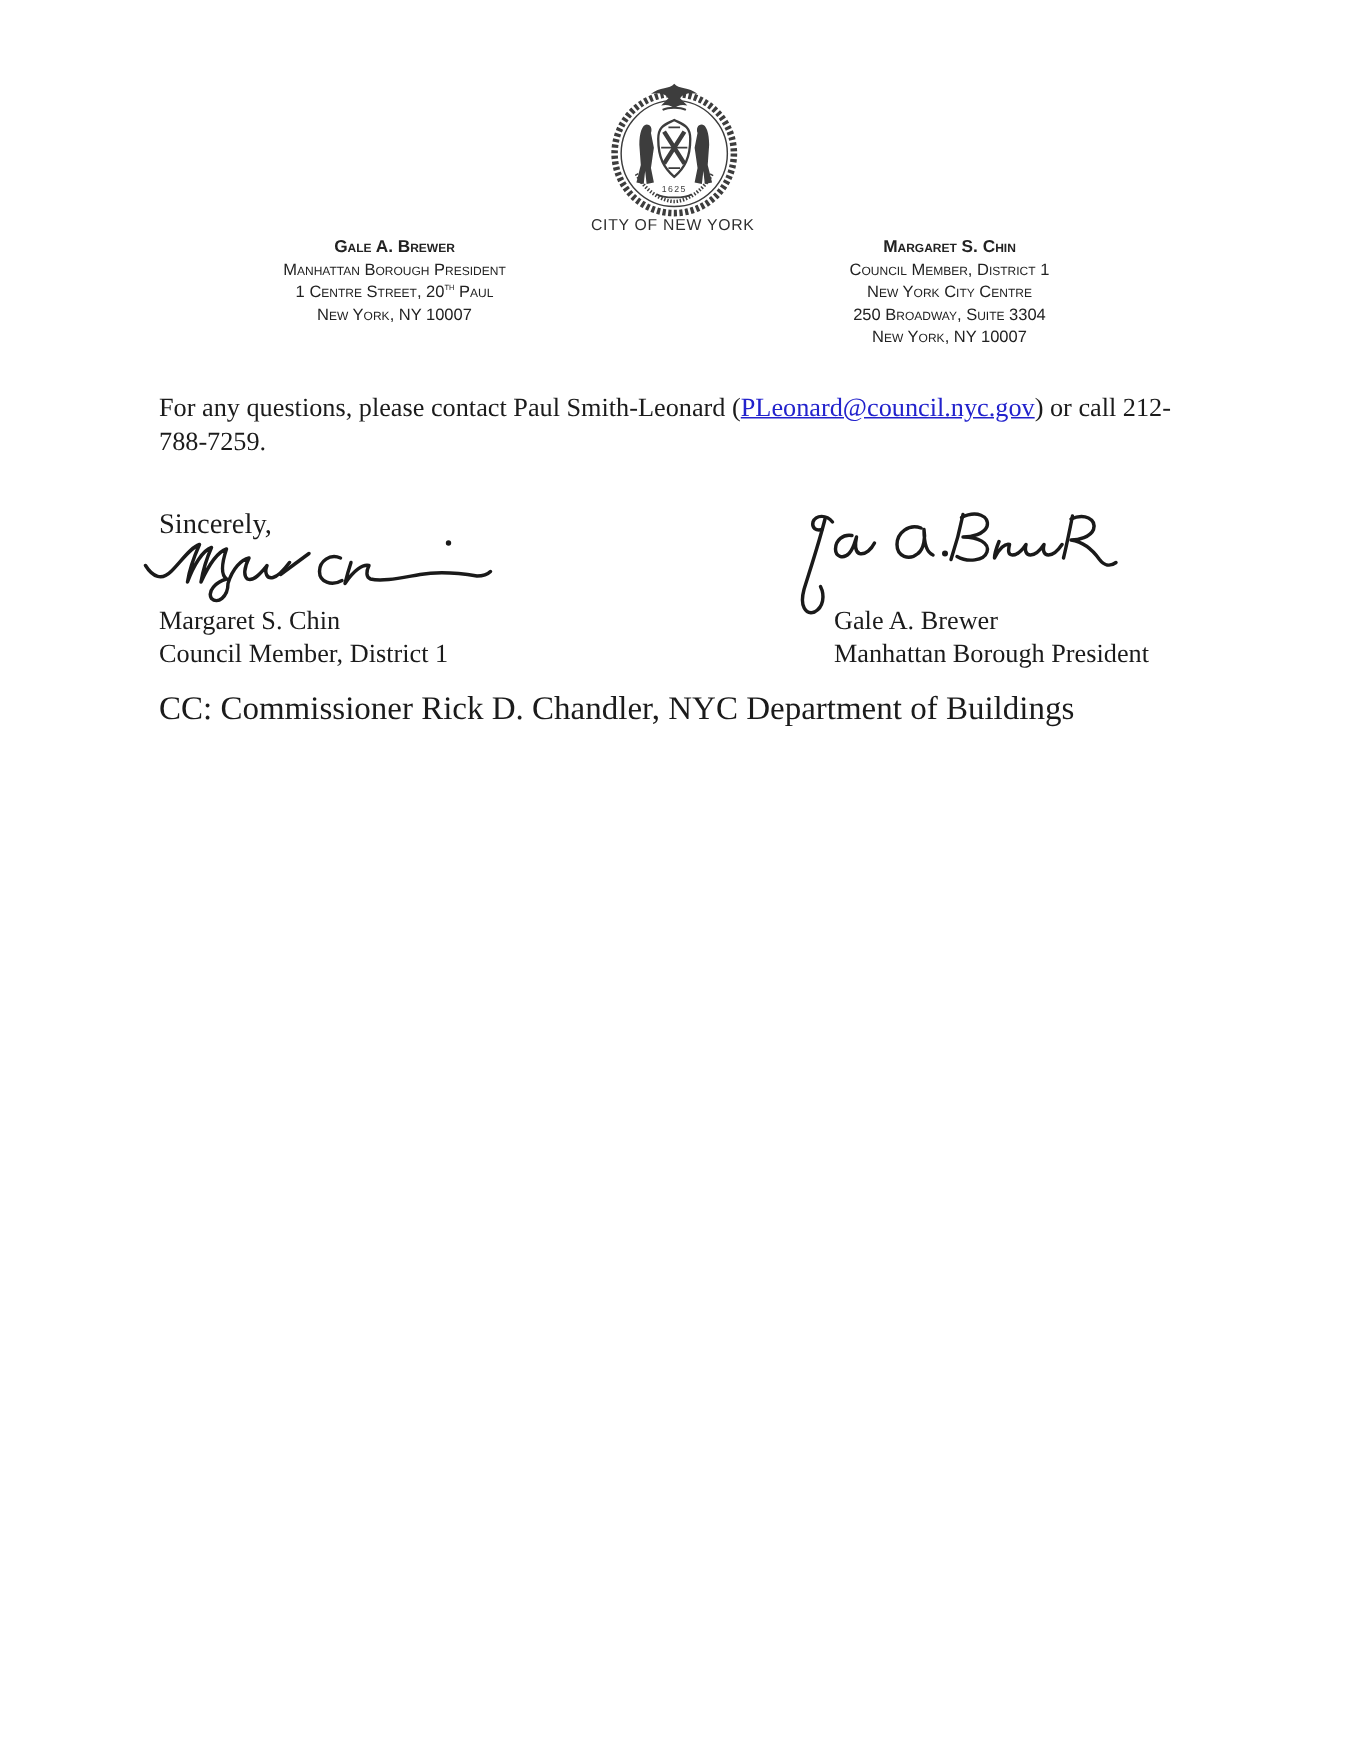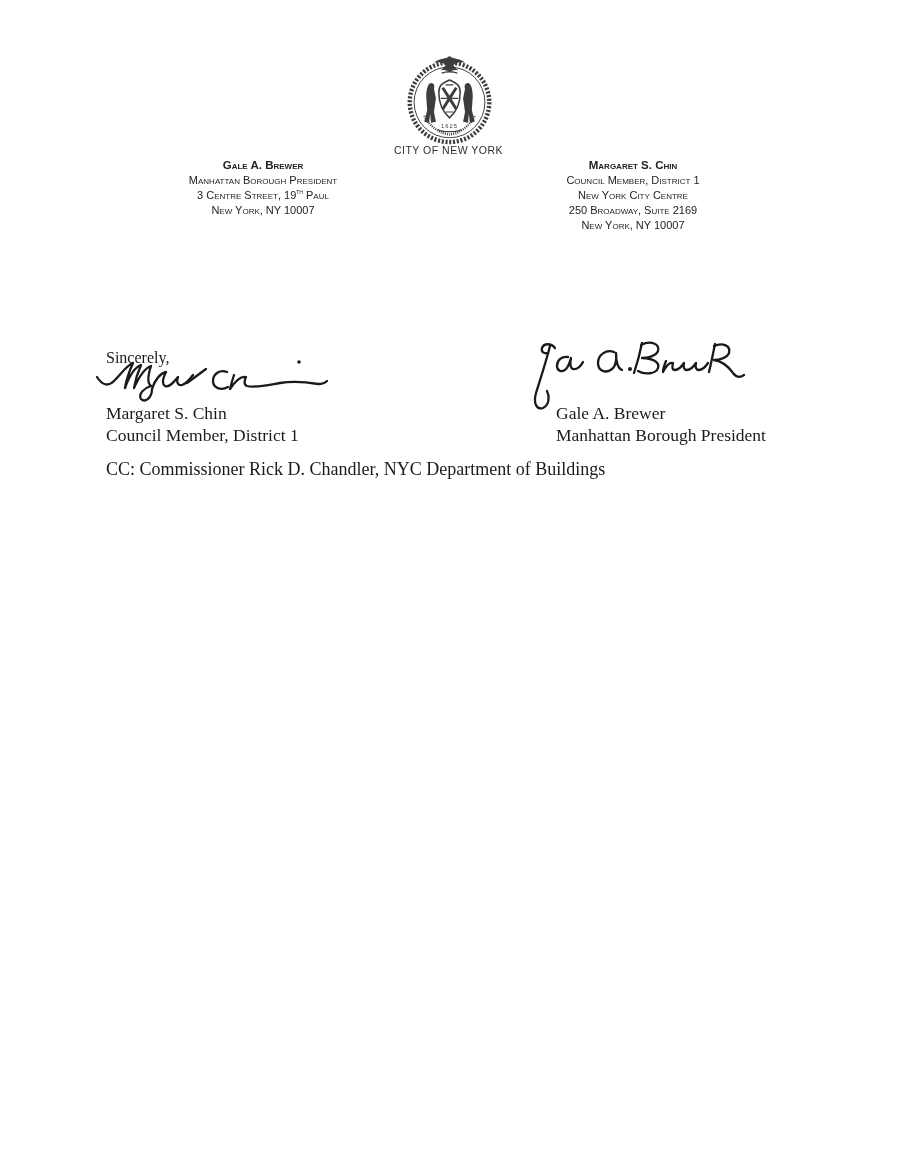"3 Centre Street, 19" span { text: 3 Centre Street, 19 -> 1 Centre Street, 20 }
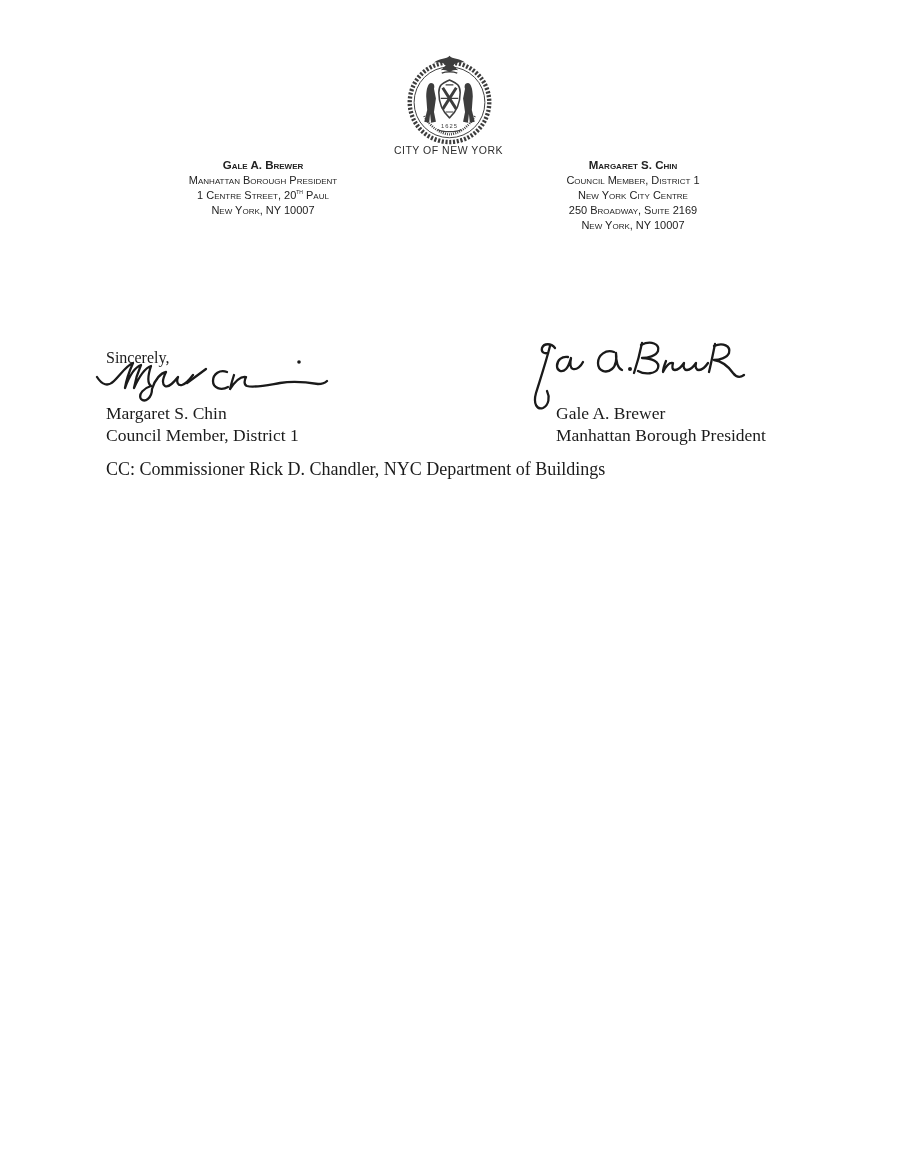"250 Broadway, Suite 2169" span.lh-line { text: 2169 -> 3304 }
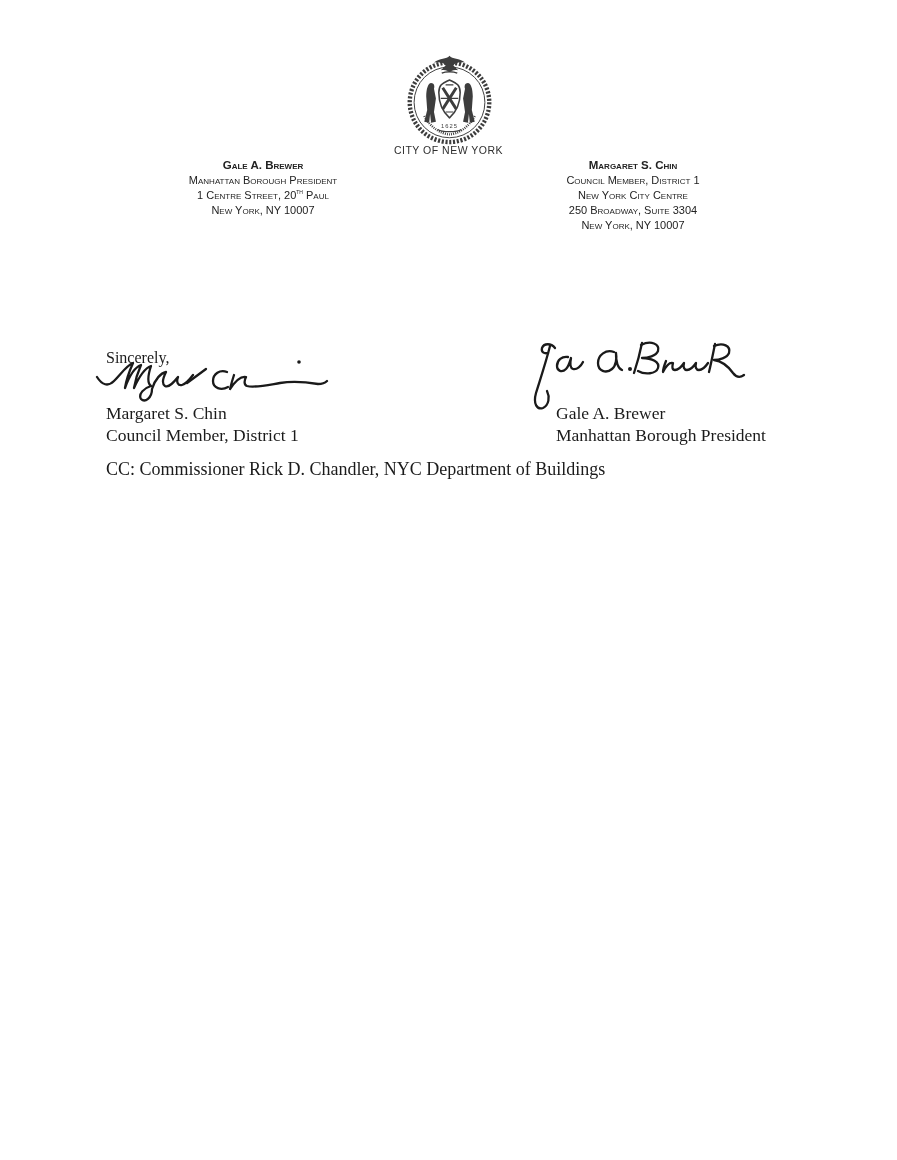"For any questions, please contact" div.body-par { html: none -> <div> <span><span>For any questions, please contact Paul Smith-Leonard (</span><a>PLeonard@council.nyc.gov</a><span>) or call 212-</span></span> <span>788-7259.</span> </div> }
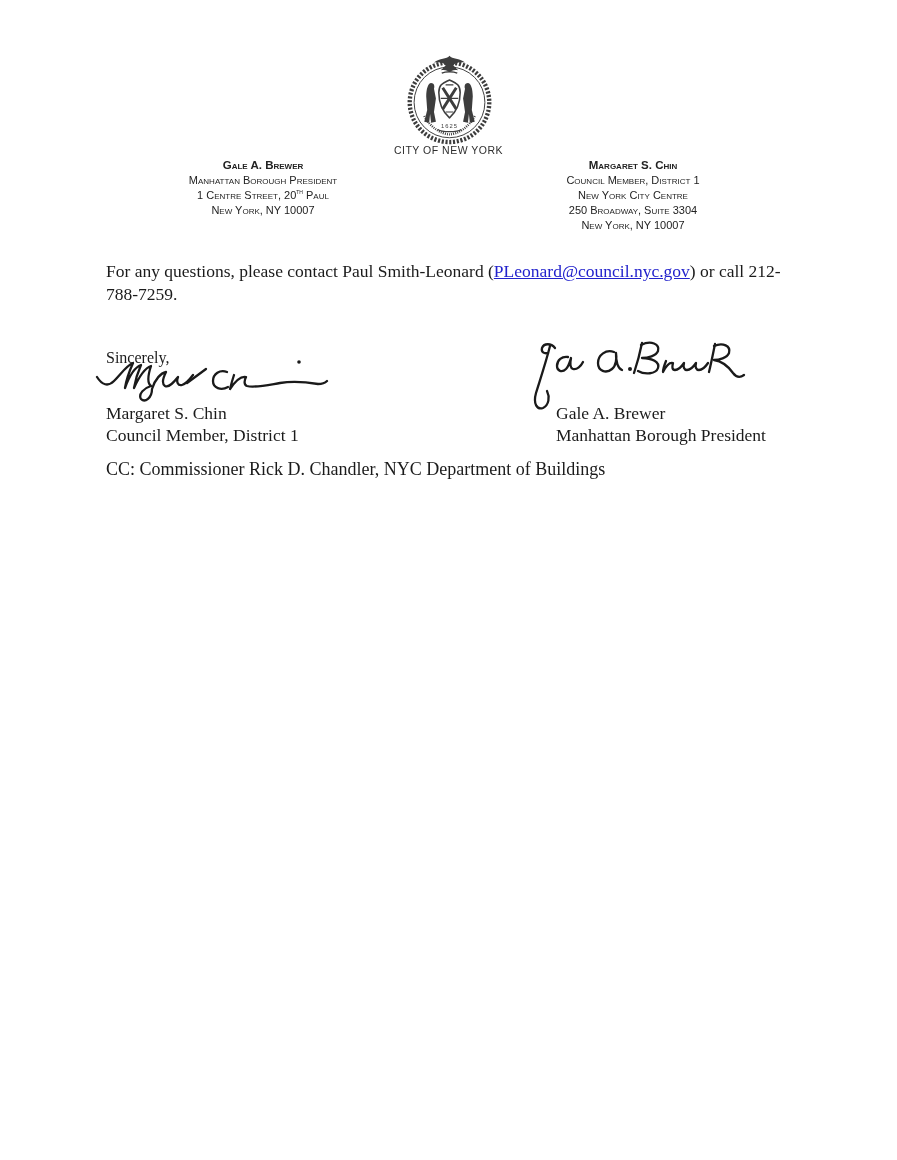"Sincerely," .salutation { font-size: 16px -> 19px; top: 349px -> 339px }
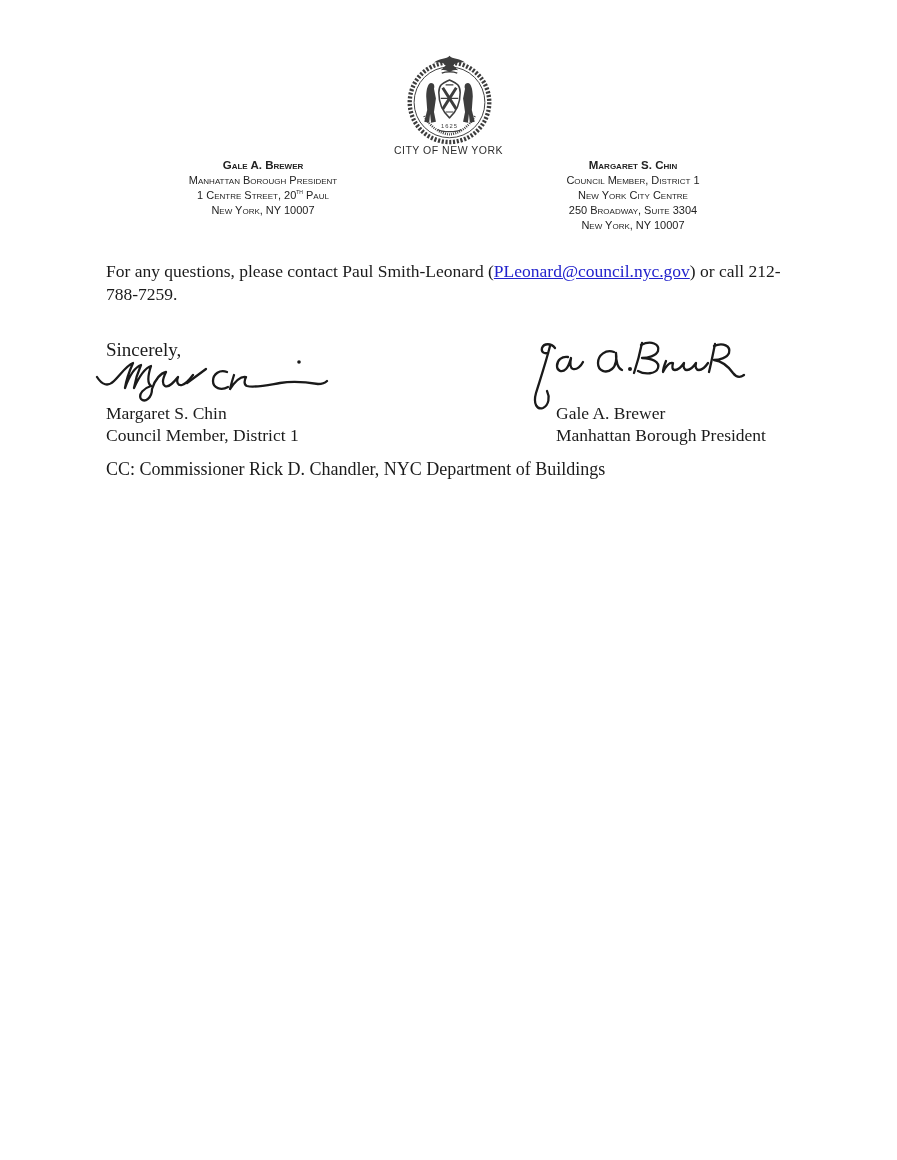"CC: Commissioner Rick D. Chandler," .cc-line { font-size: 18px -> 22px }
